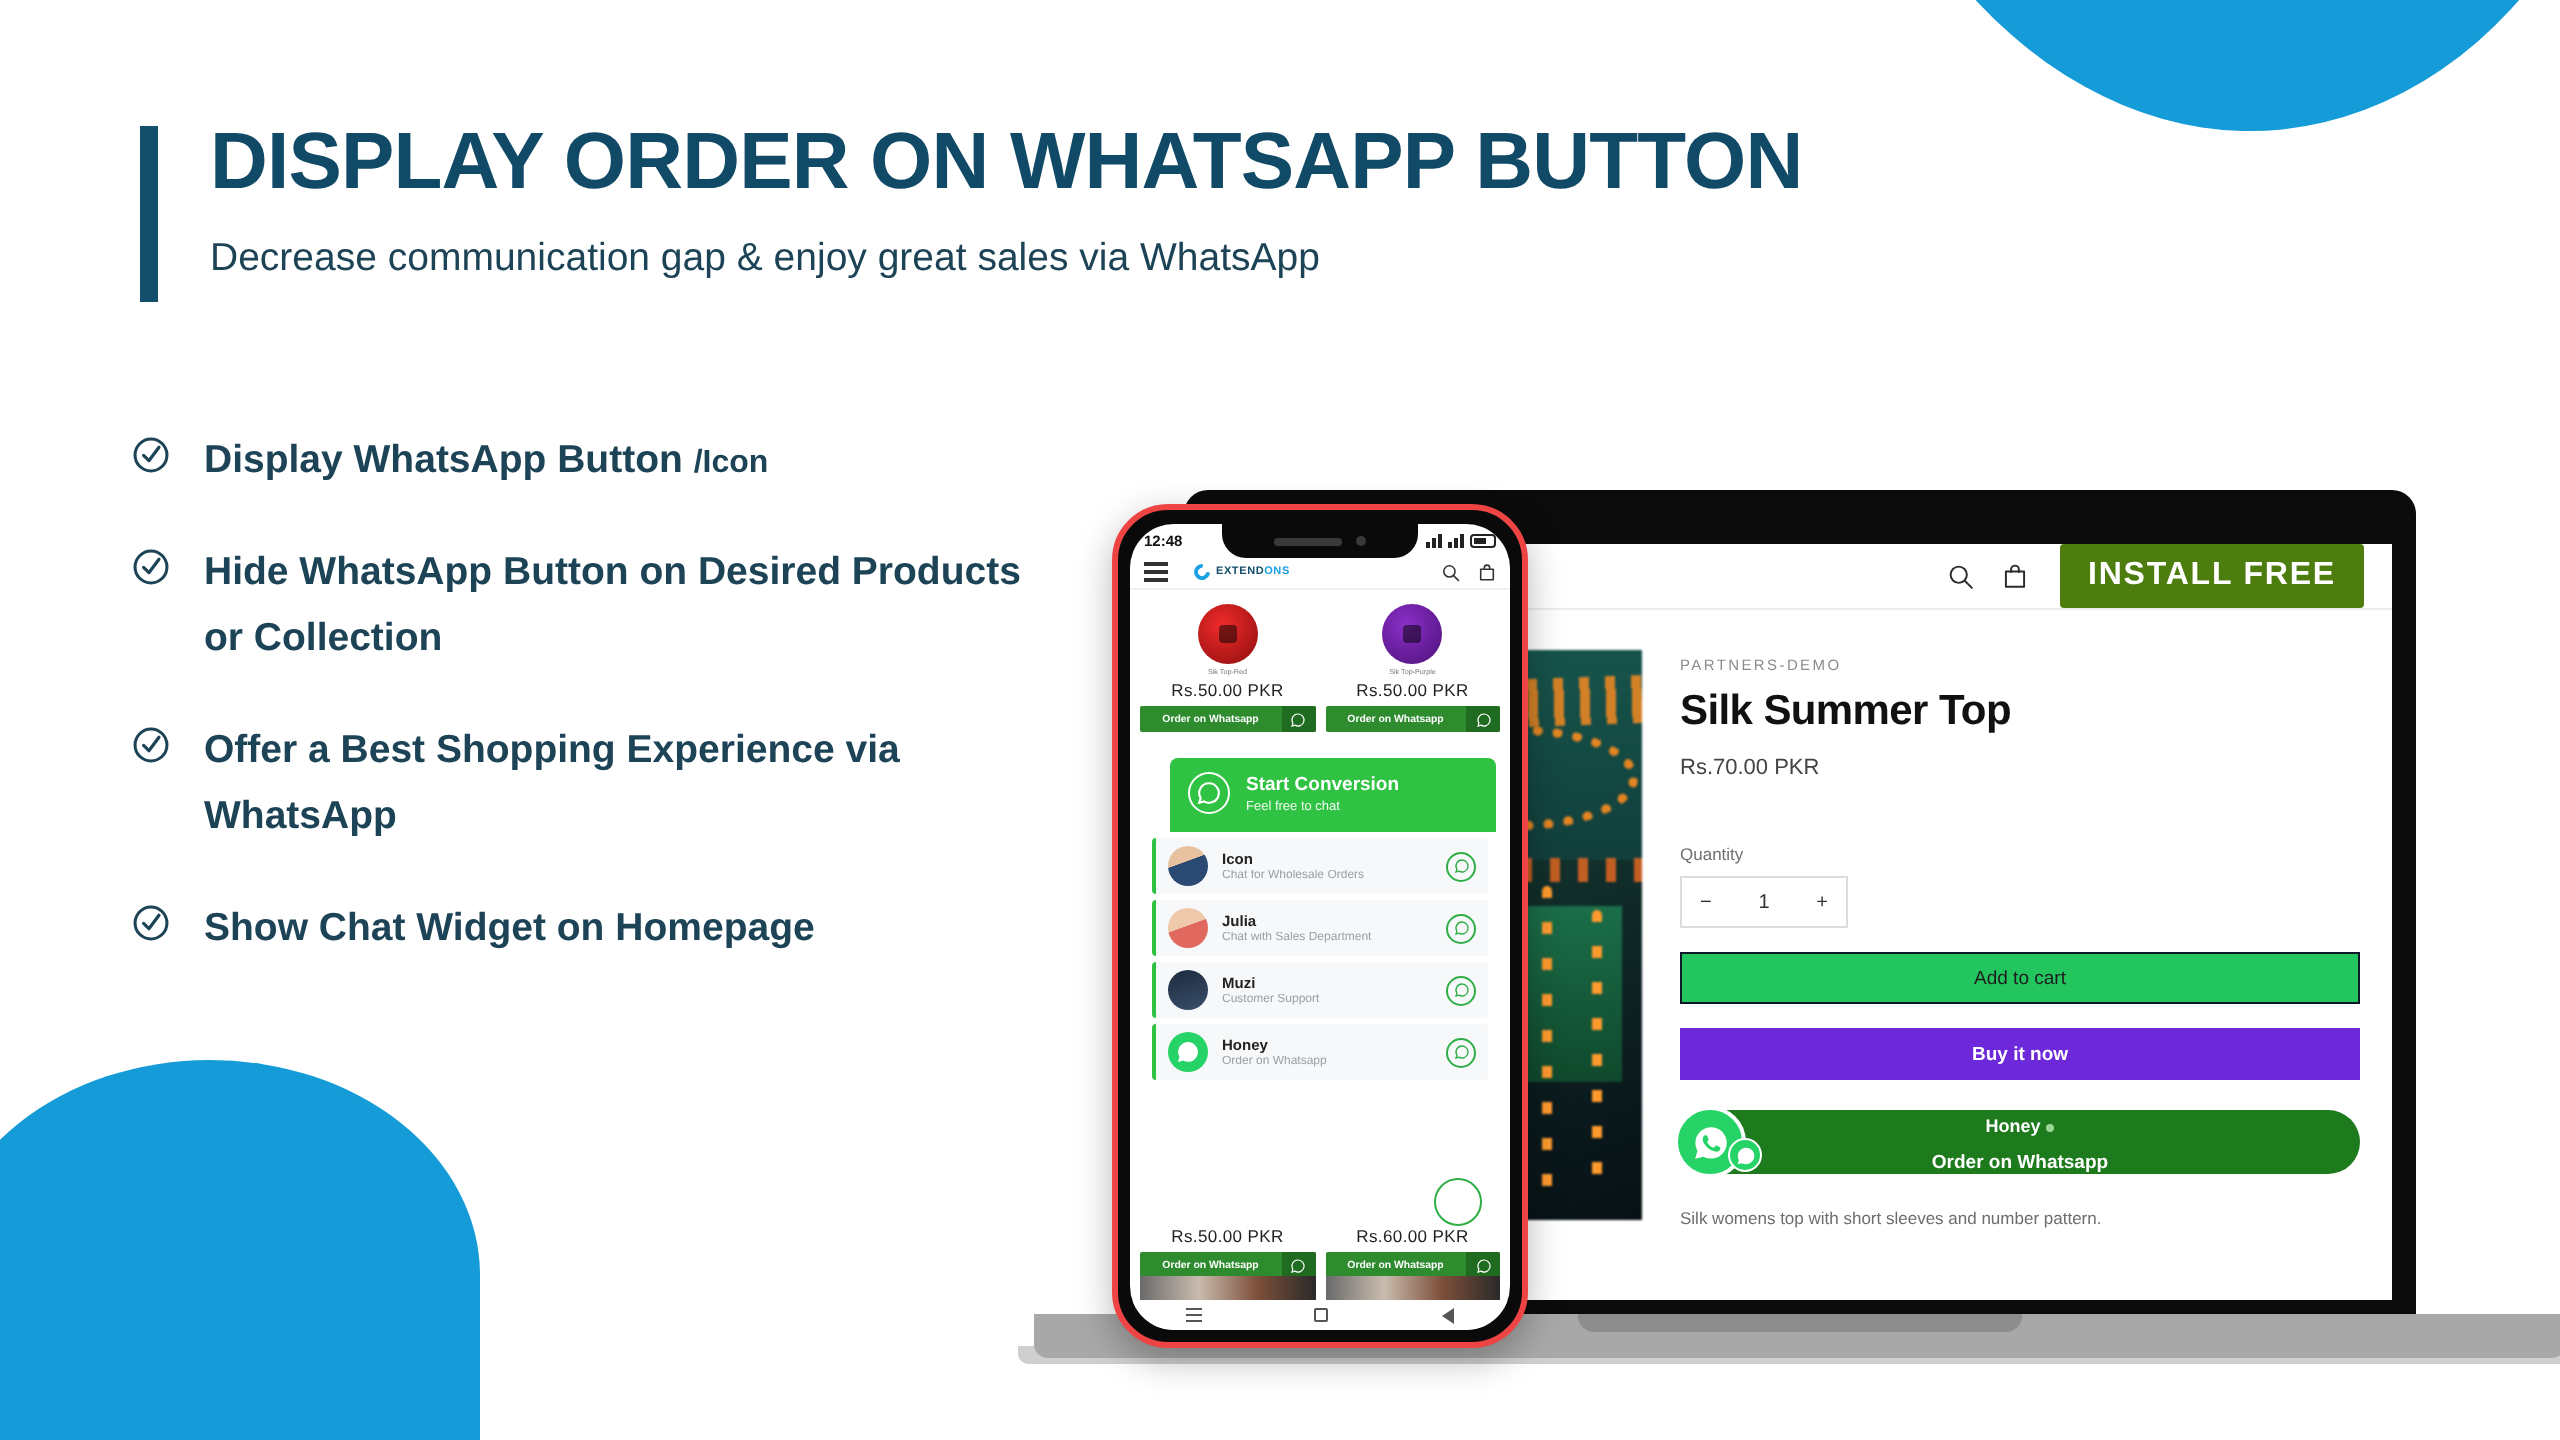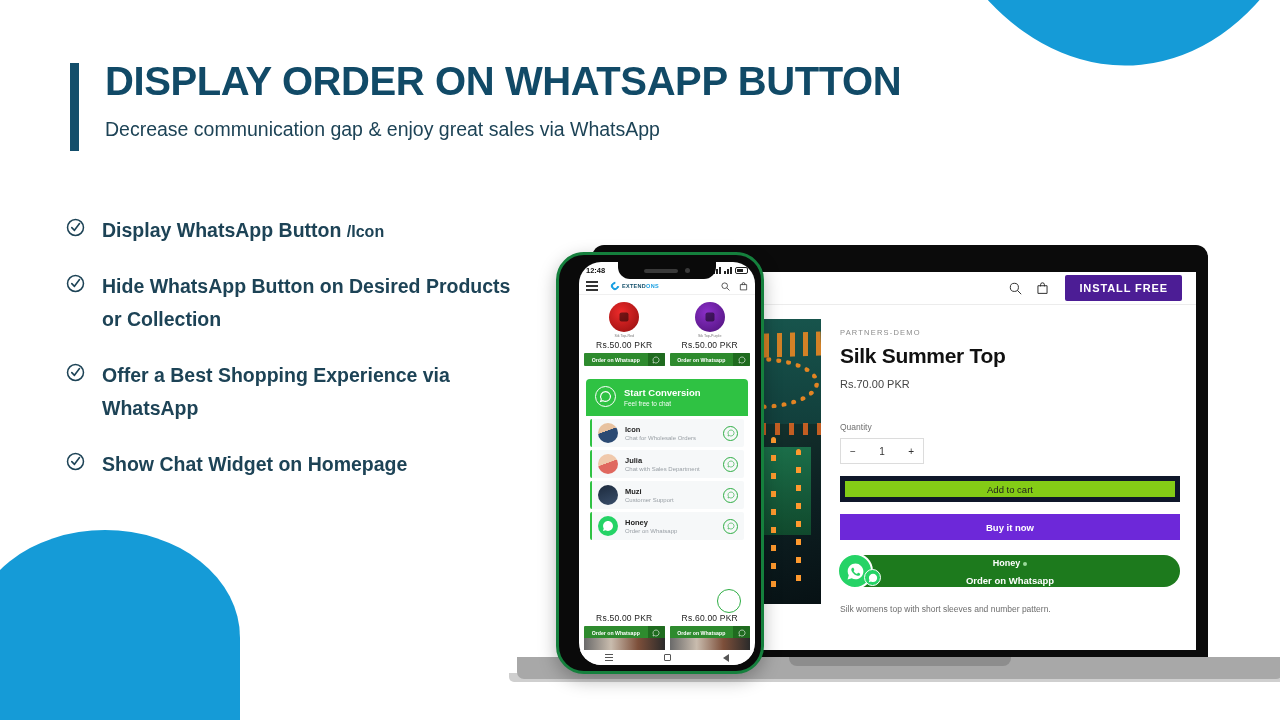"12:48" .phone-body { border: 3px solid #15803d -> 3px solid #ef4444; padding: 7px 6px 6px 20px -> 7px 6px 6px 6px }
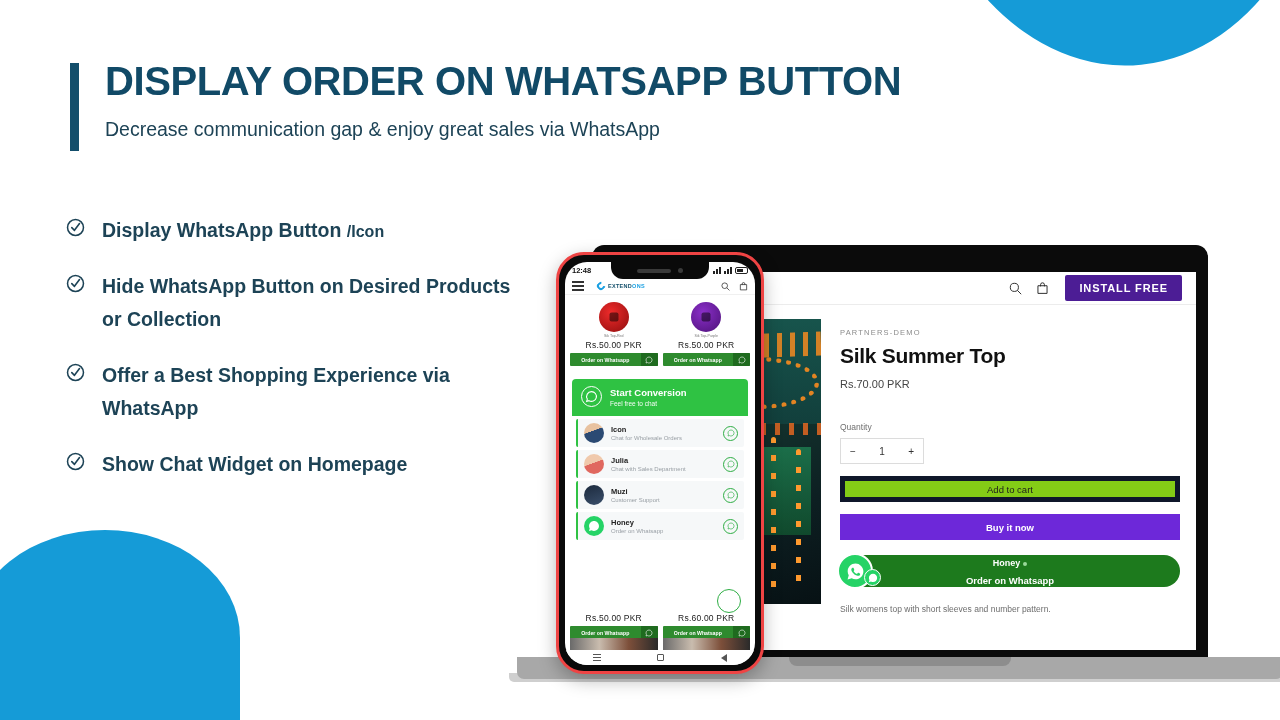"INSTALL FREE" .install-free { background: #4c1d95 -> #4d7c0f; font-size: 11px -> 16px }
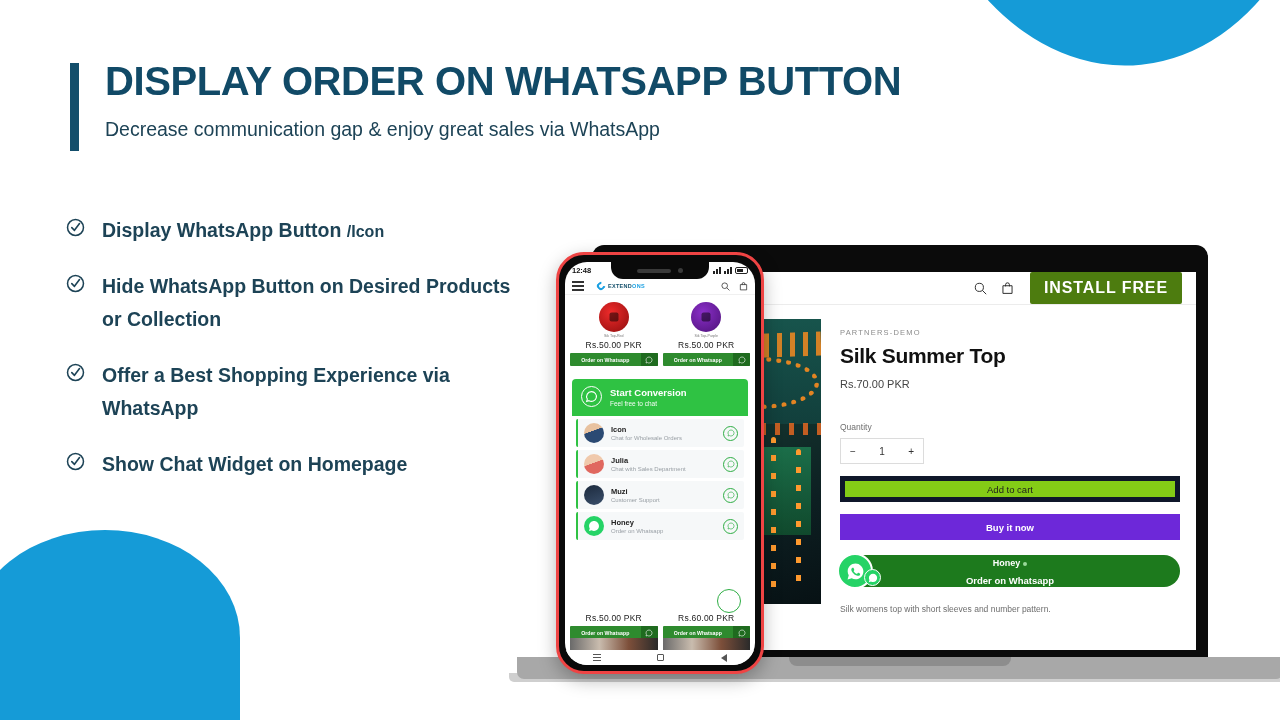"PARTNERS-DEMO" .product-area { align-items: none -> center }
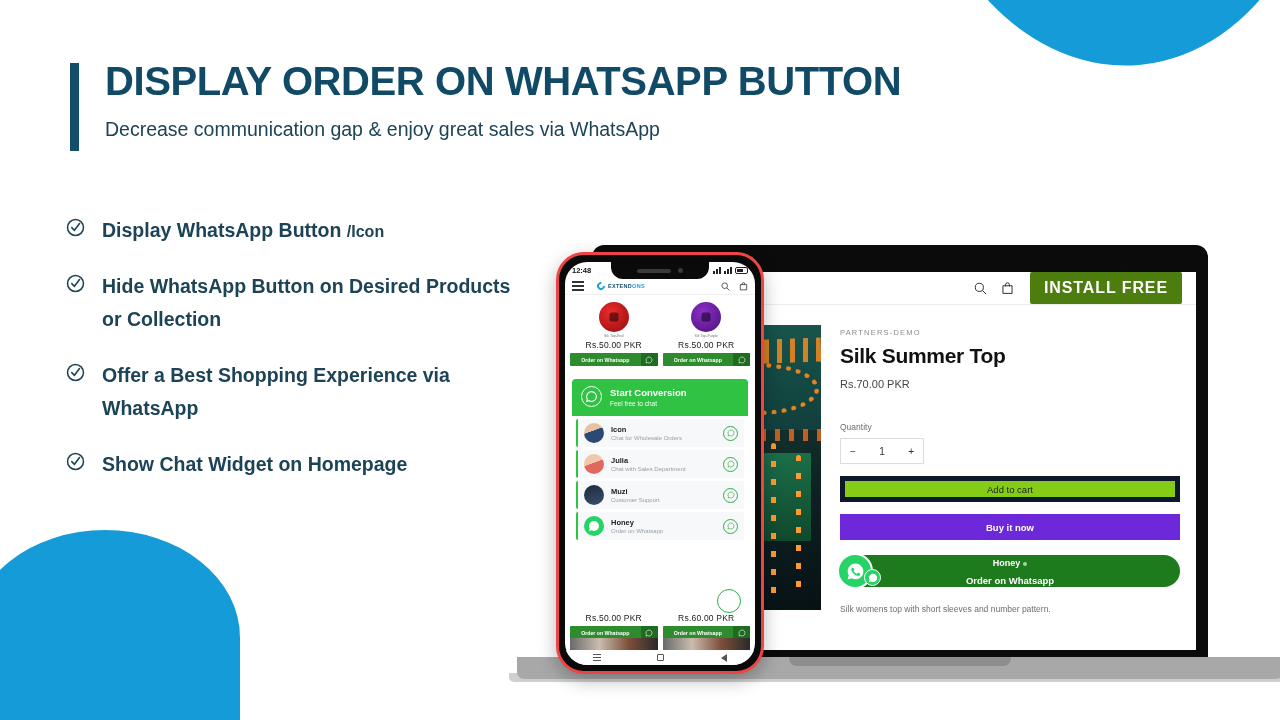"Start Conversion" .chat-head { margin-left: none -> 13px }
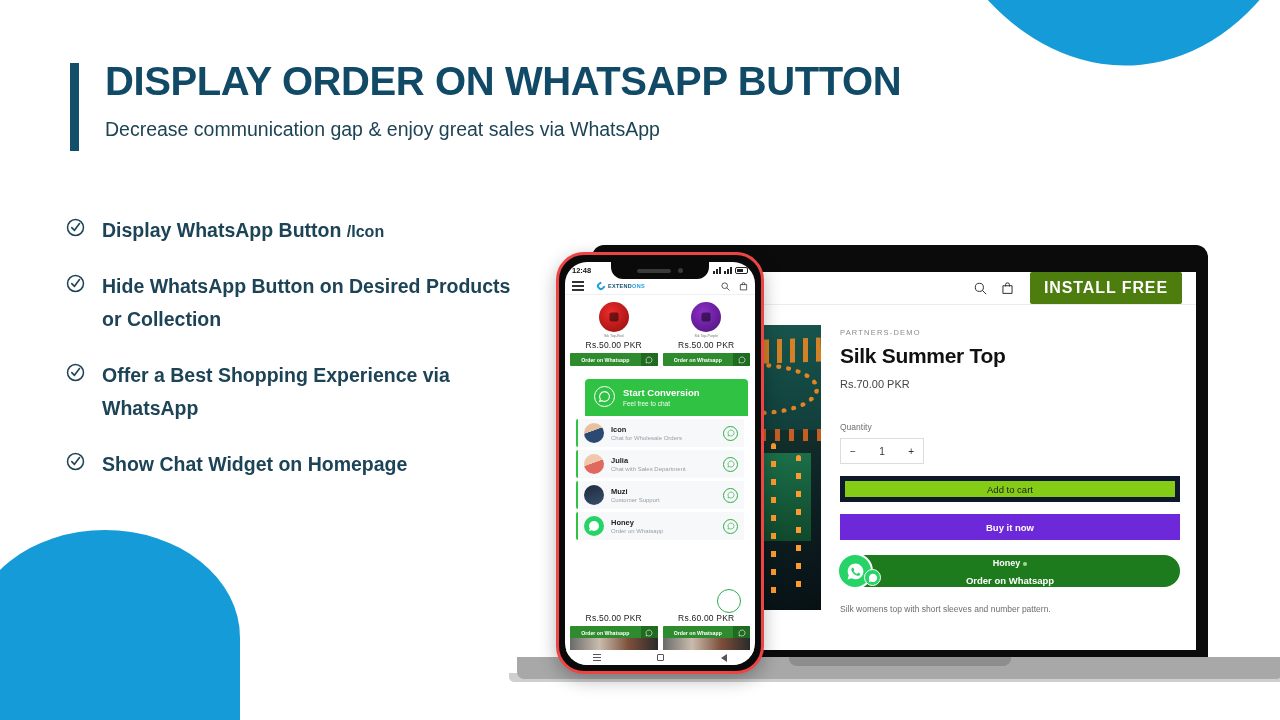"Add to cart" .btn-cart { background: #84cc16 -> #22c55e; border: 5px solid #0f172a -> 1px solid #0f172a }
